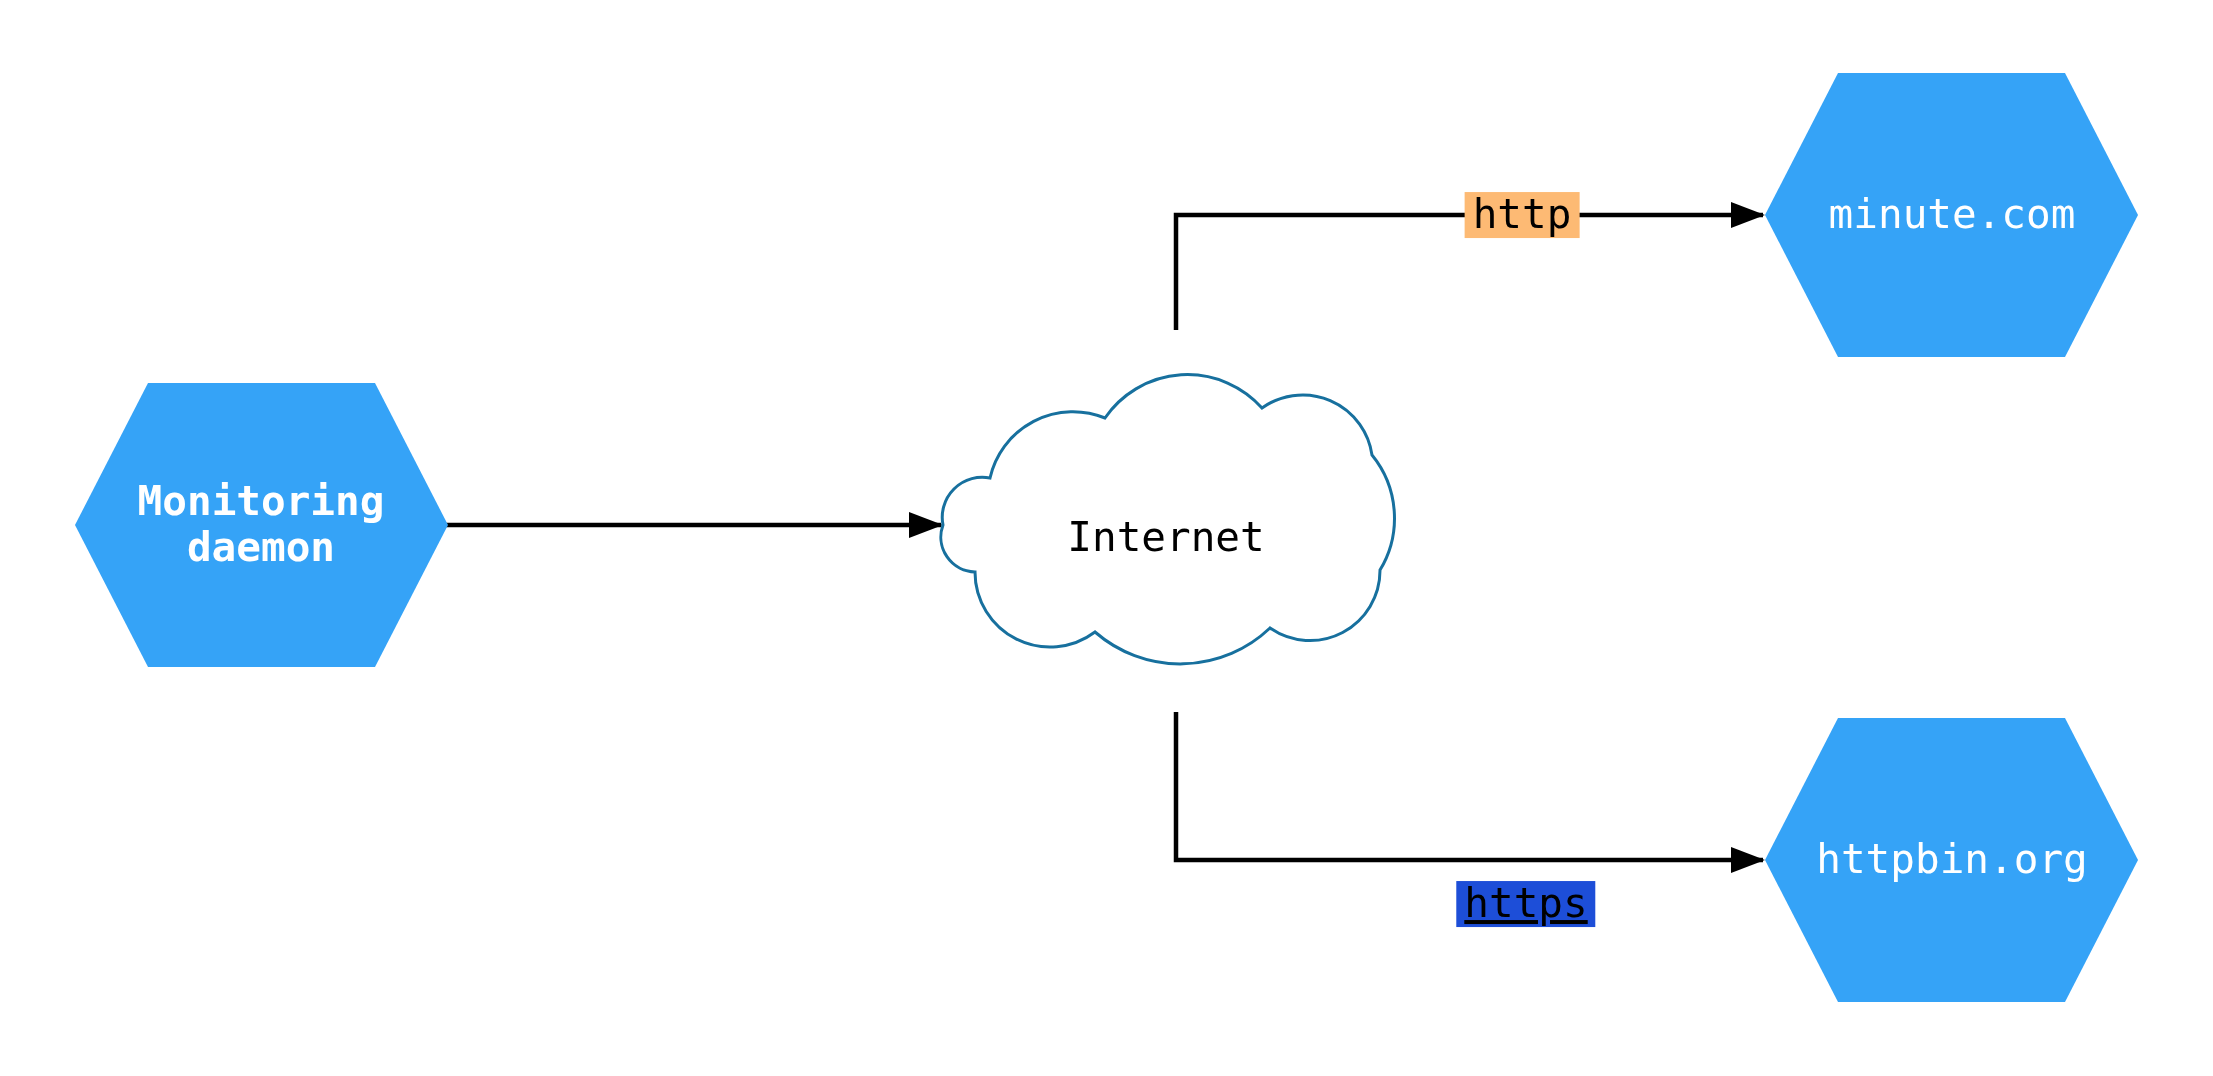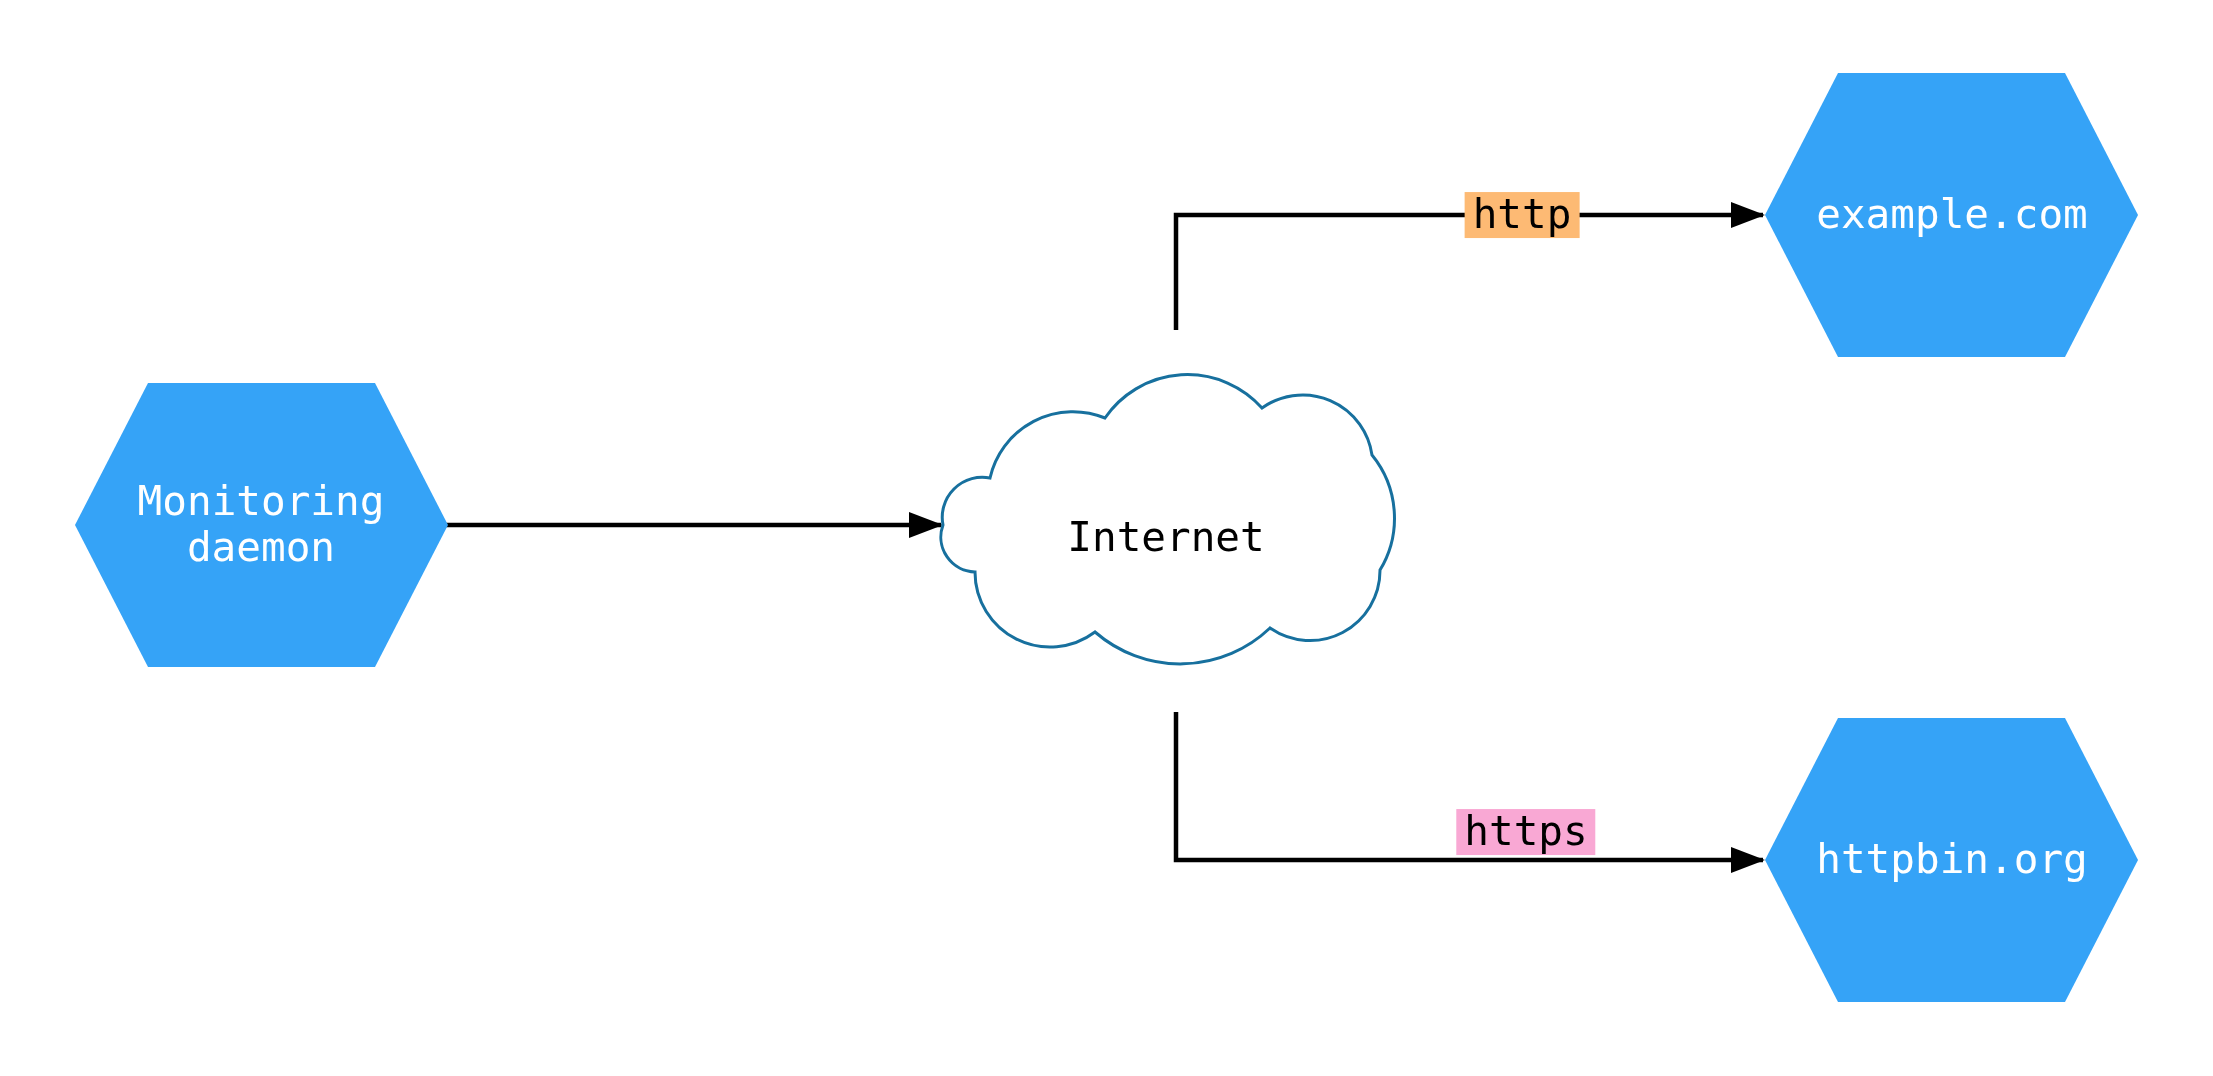"example.com" div.label { text: example.com -> minute.com }
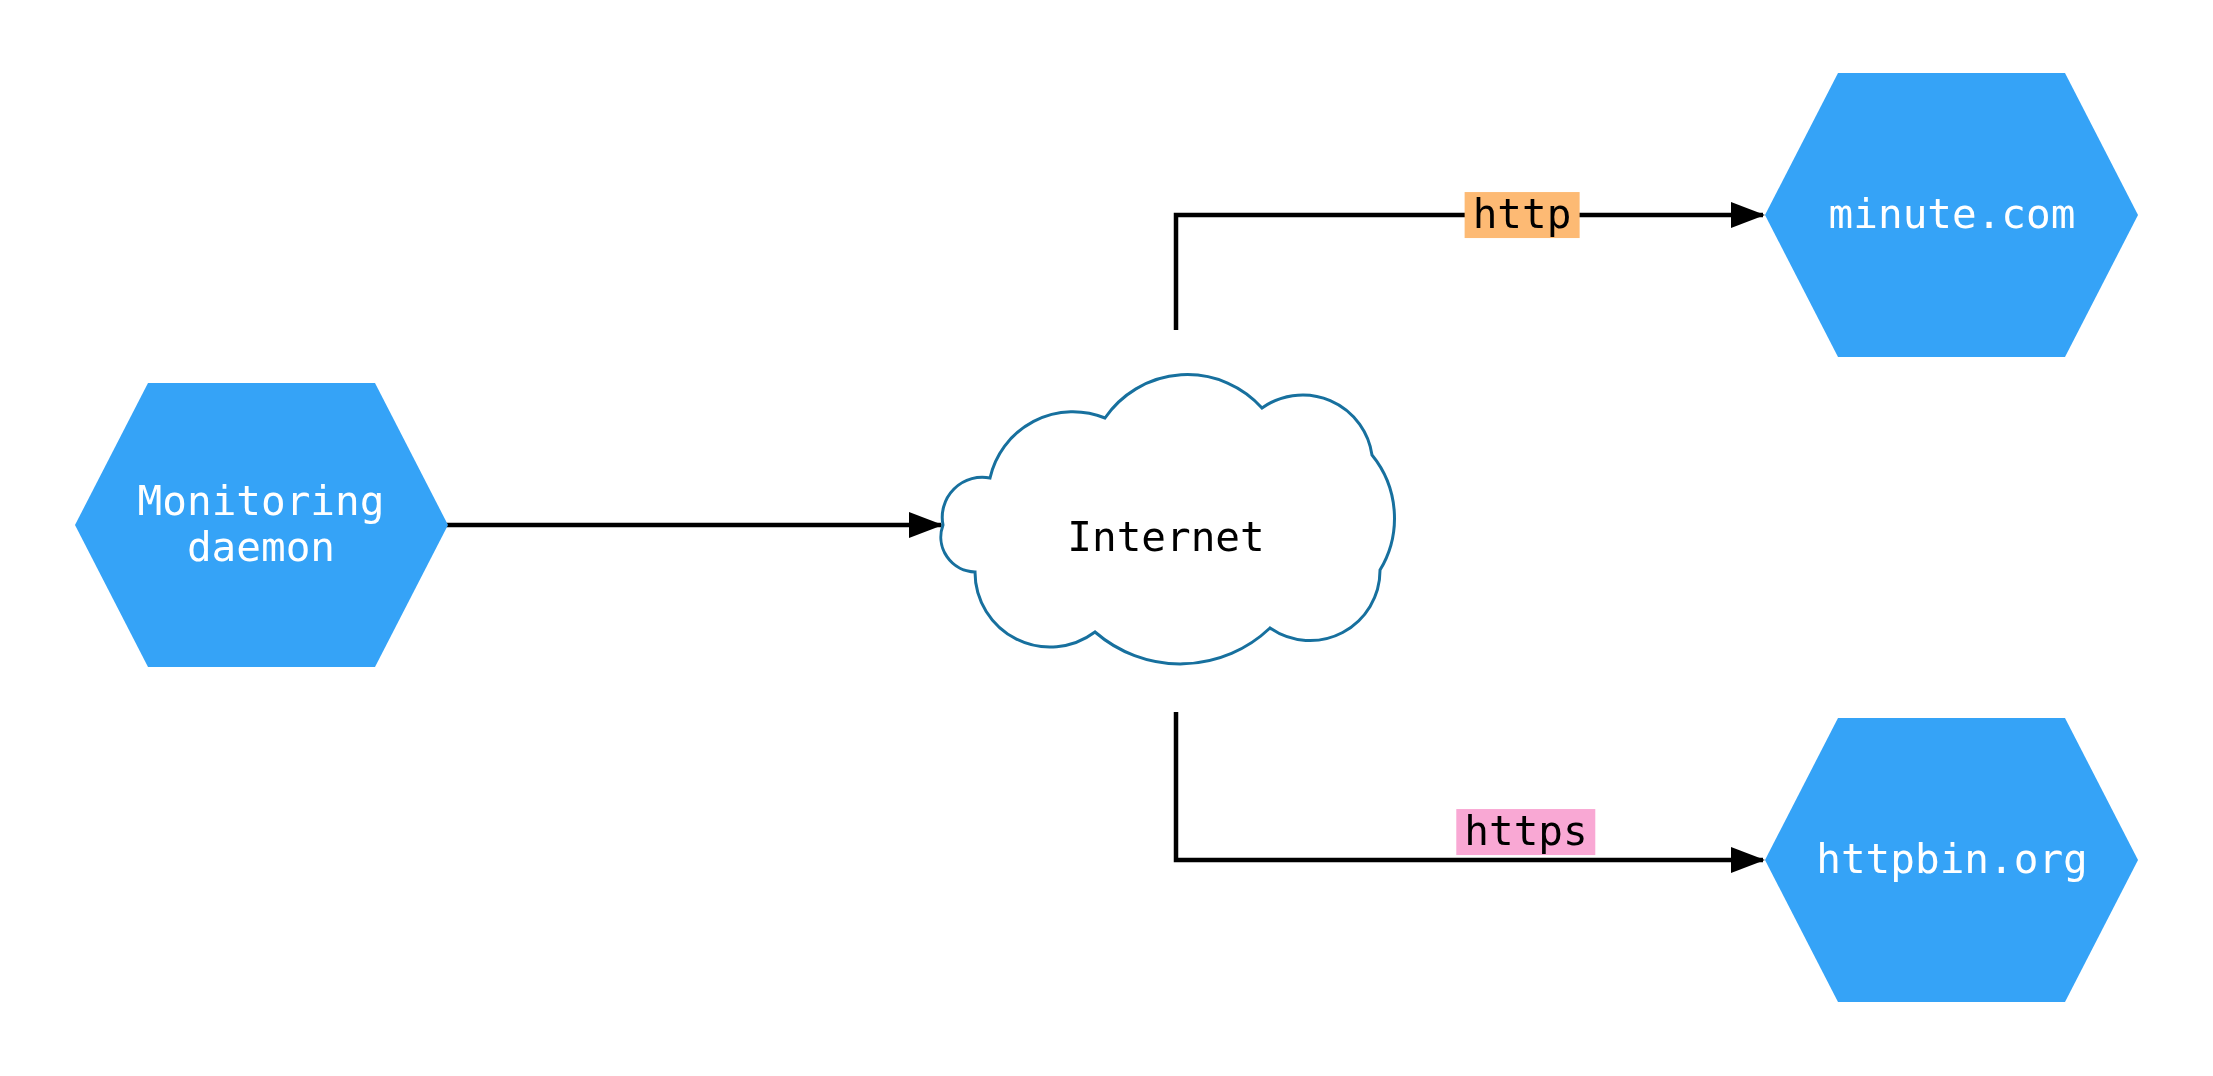"Monitoring" div.label { font-weight: none -> bold }
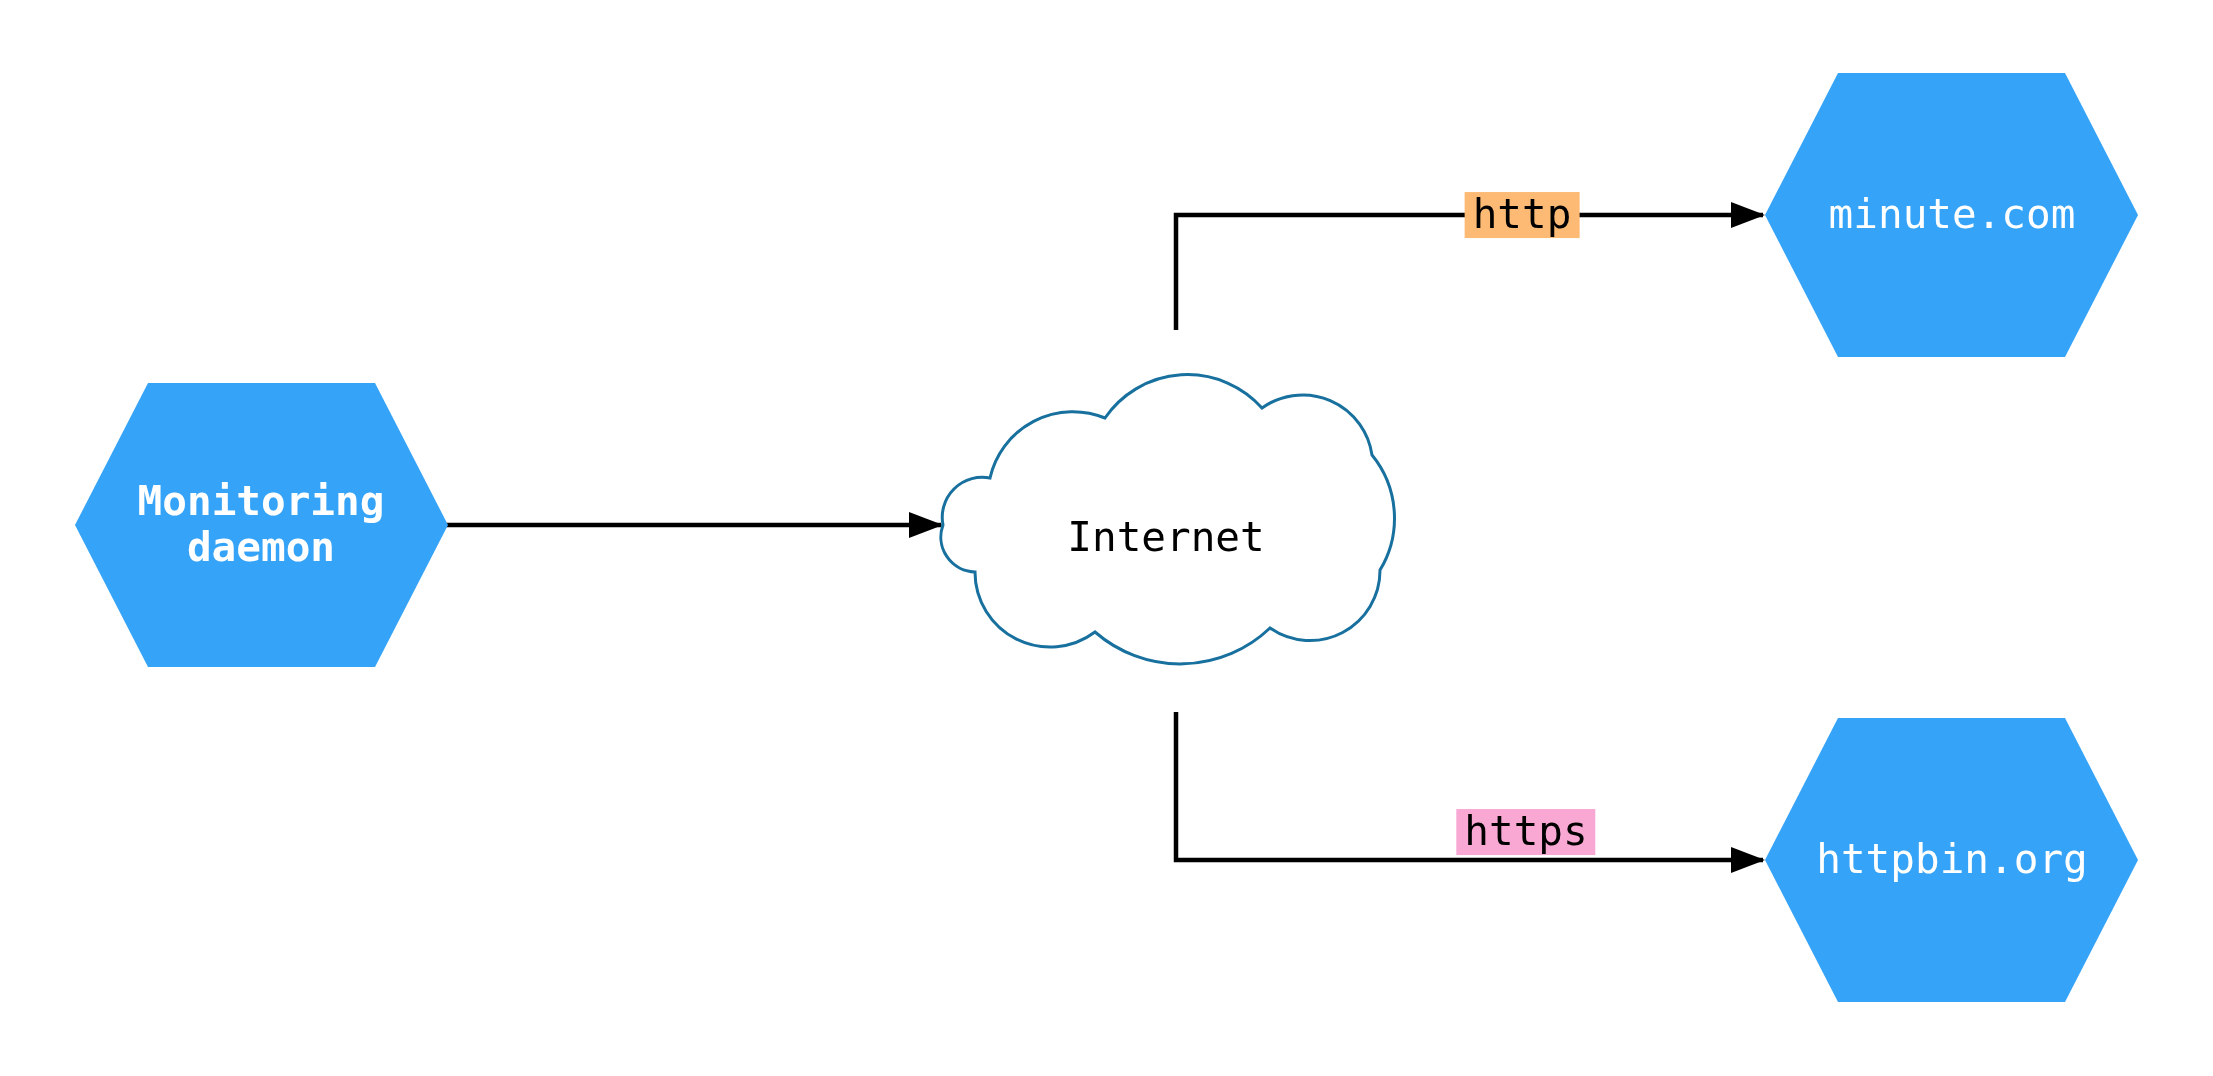"https" div.label { background: #f9a8d4 -> #1d4ed8; text-decoration: none -> underline; top: 832px -> 904px }
